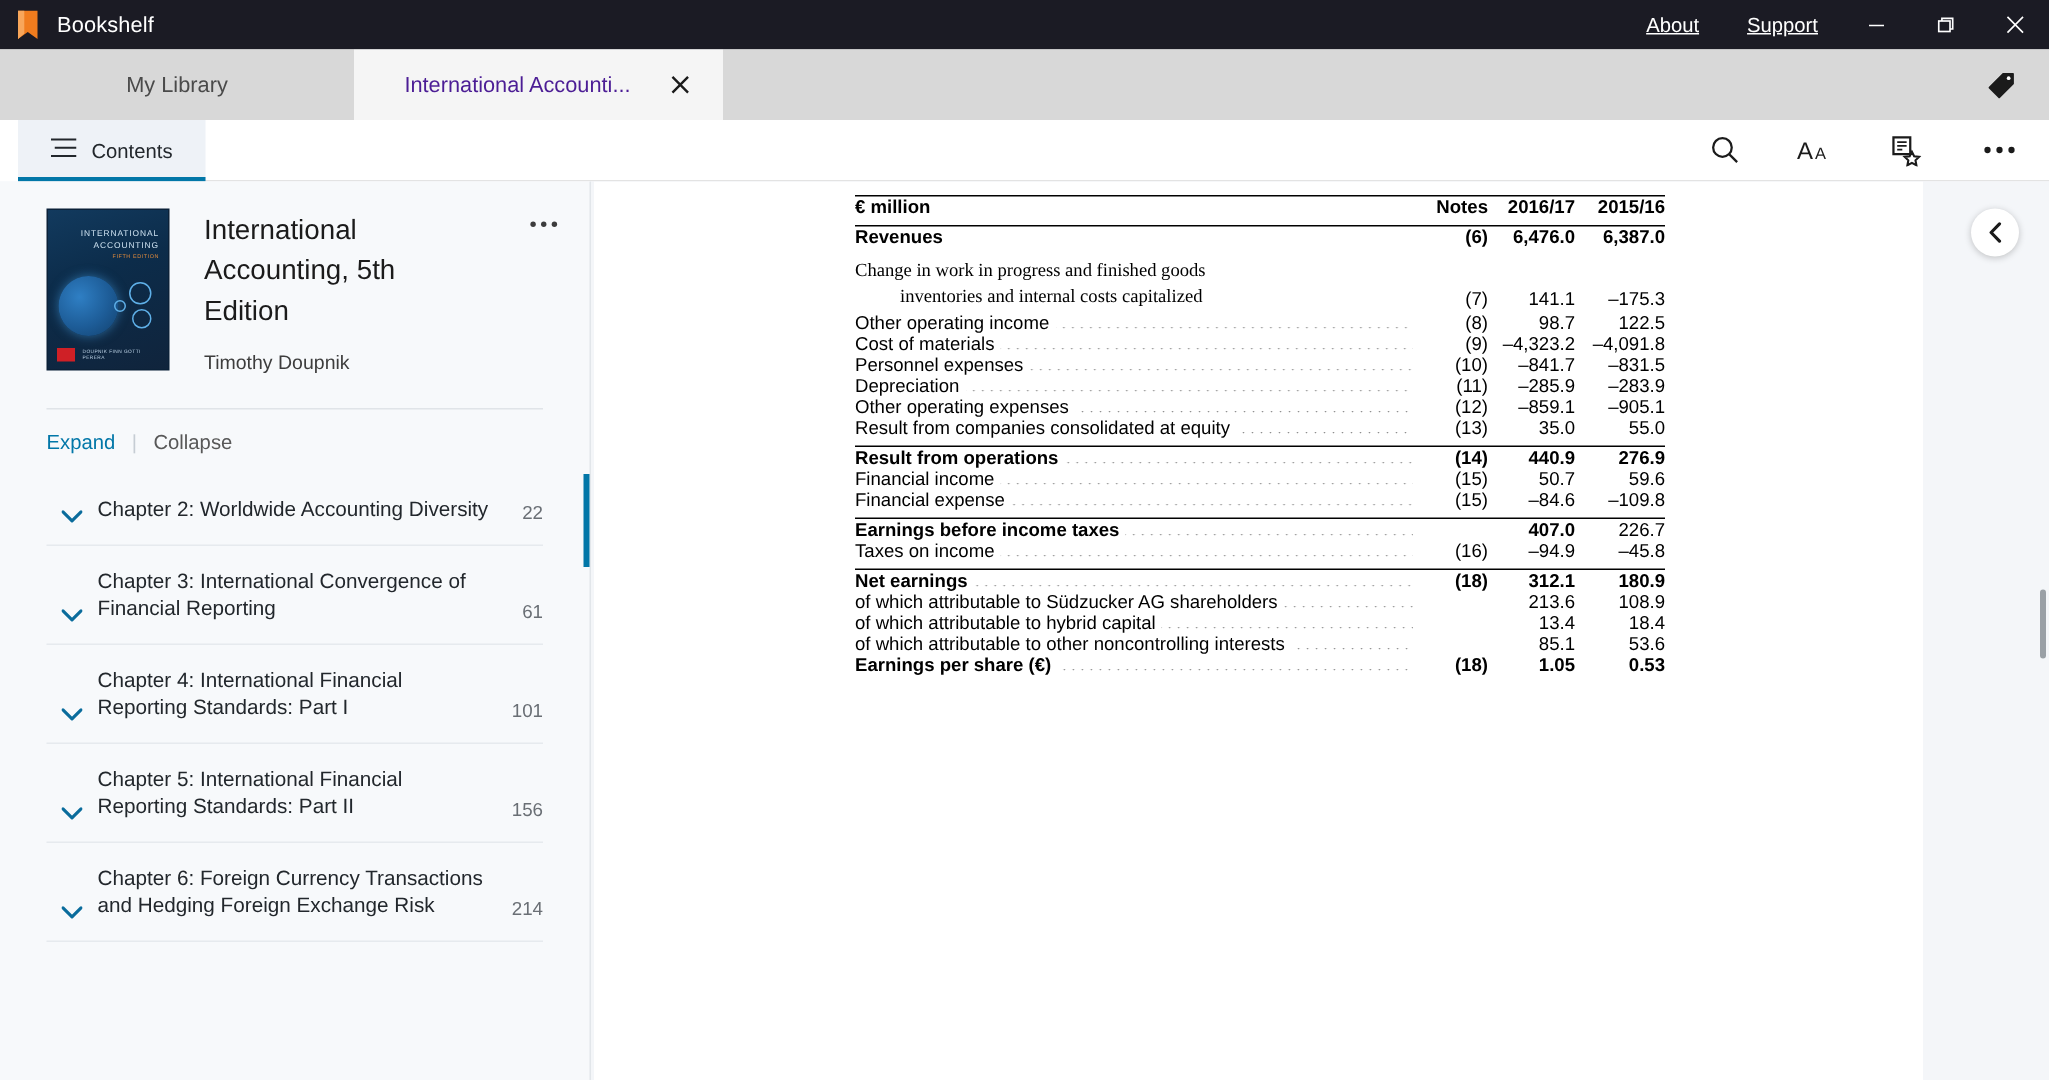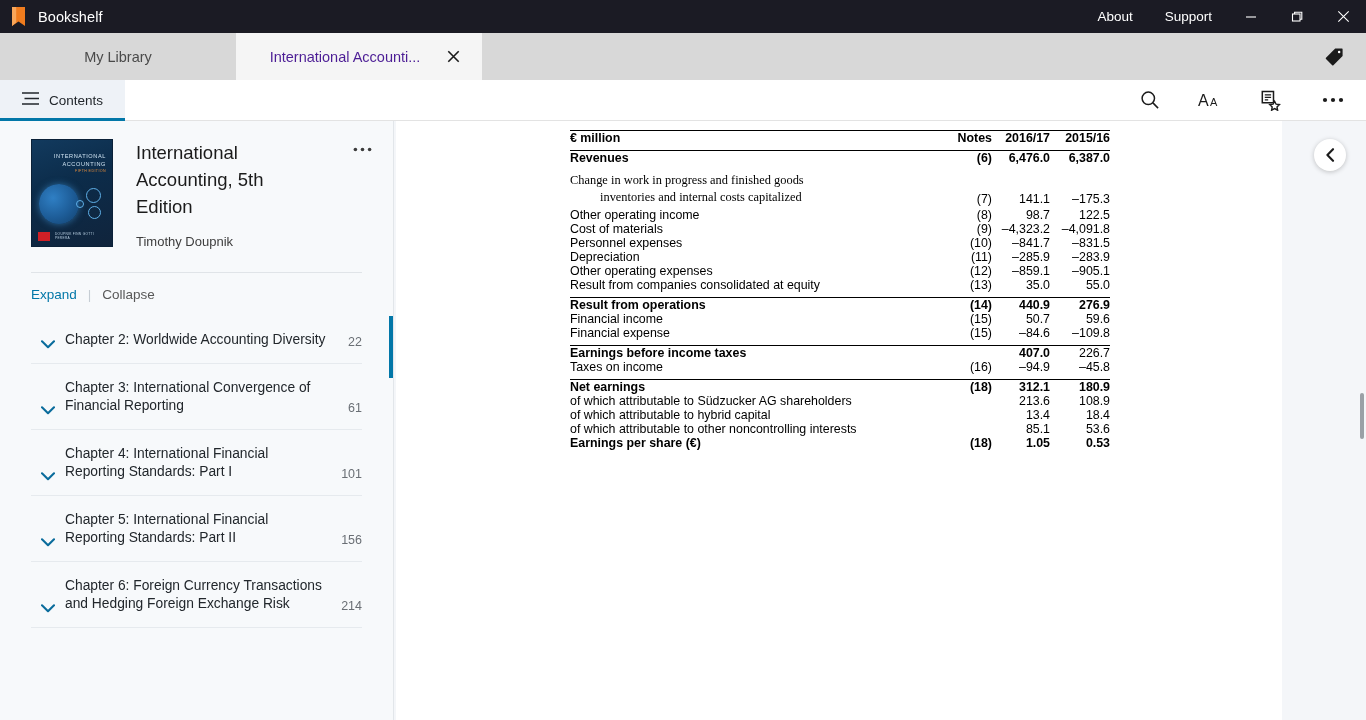"About" .tb-right { text-decoration: none -> underline }
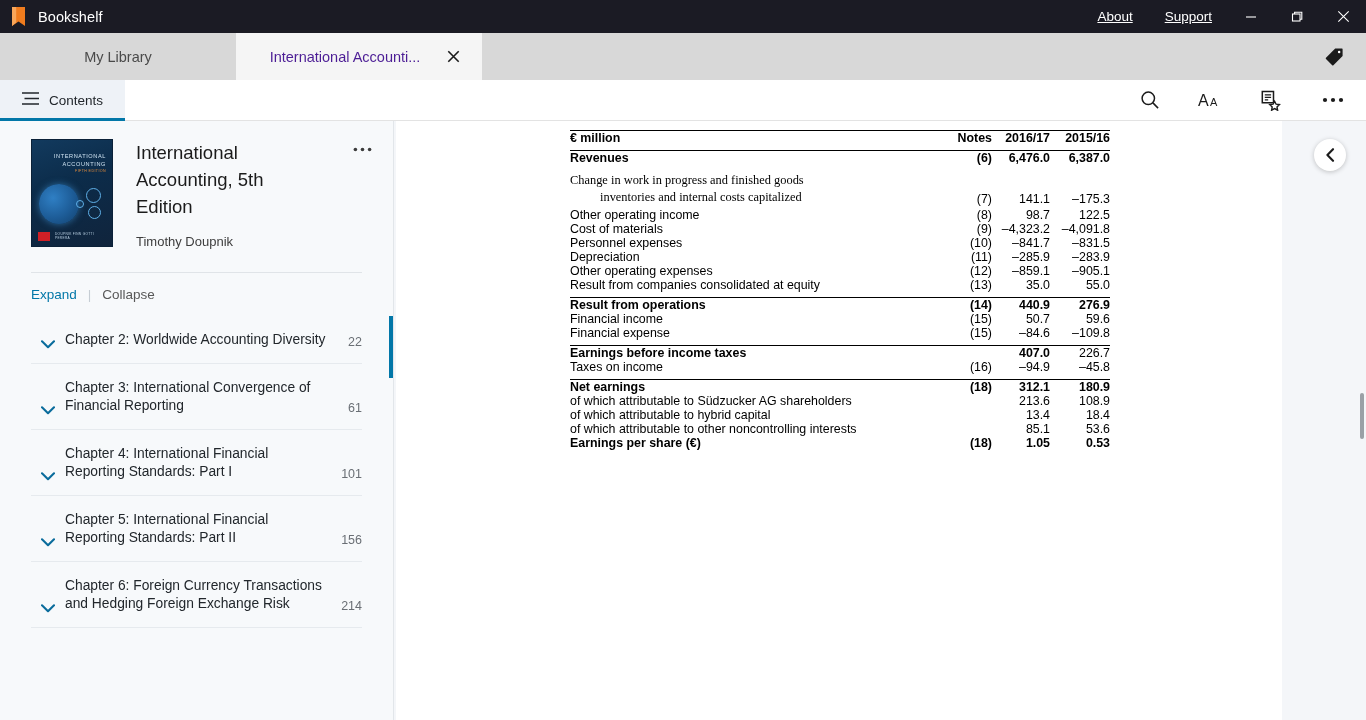"Contents" .apptoolbar { margin-left: none -> 12px }
